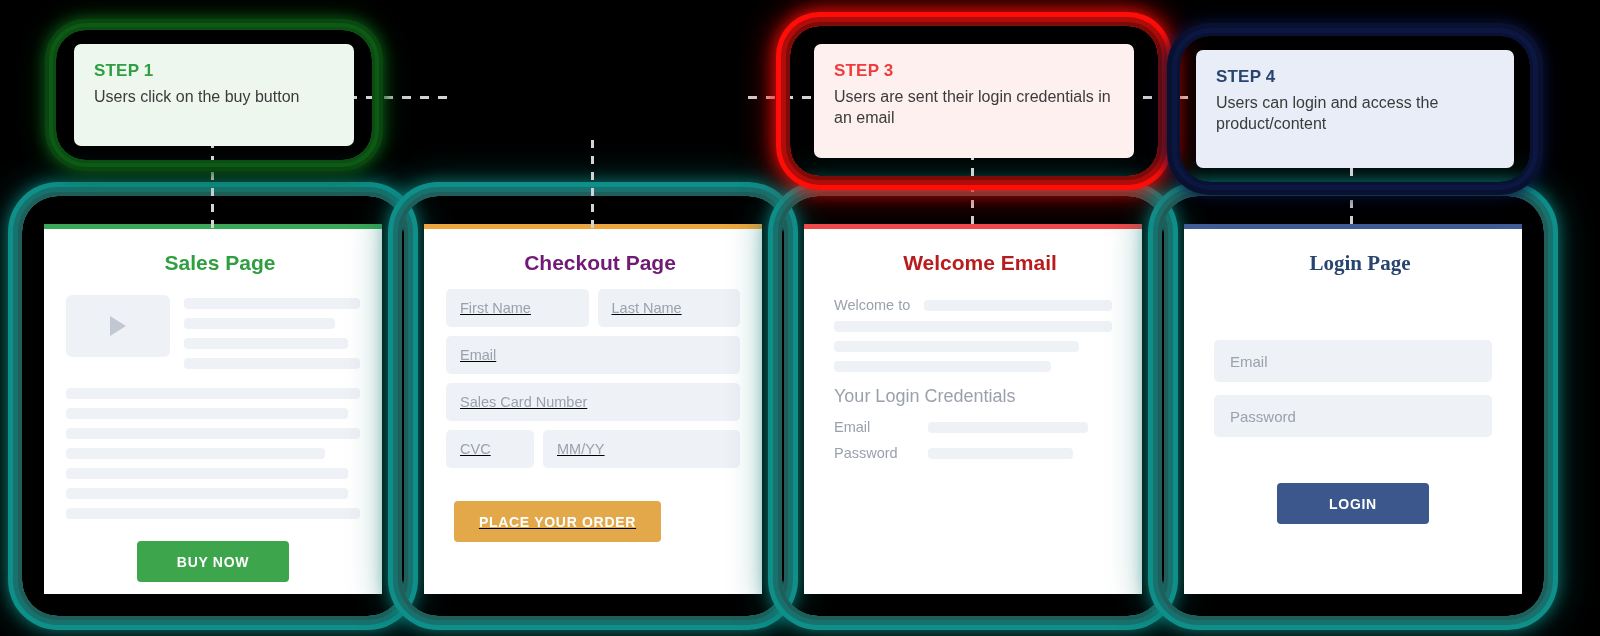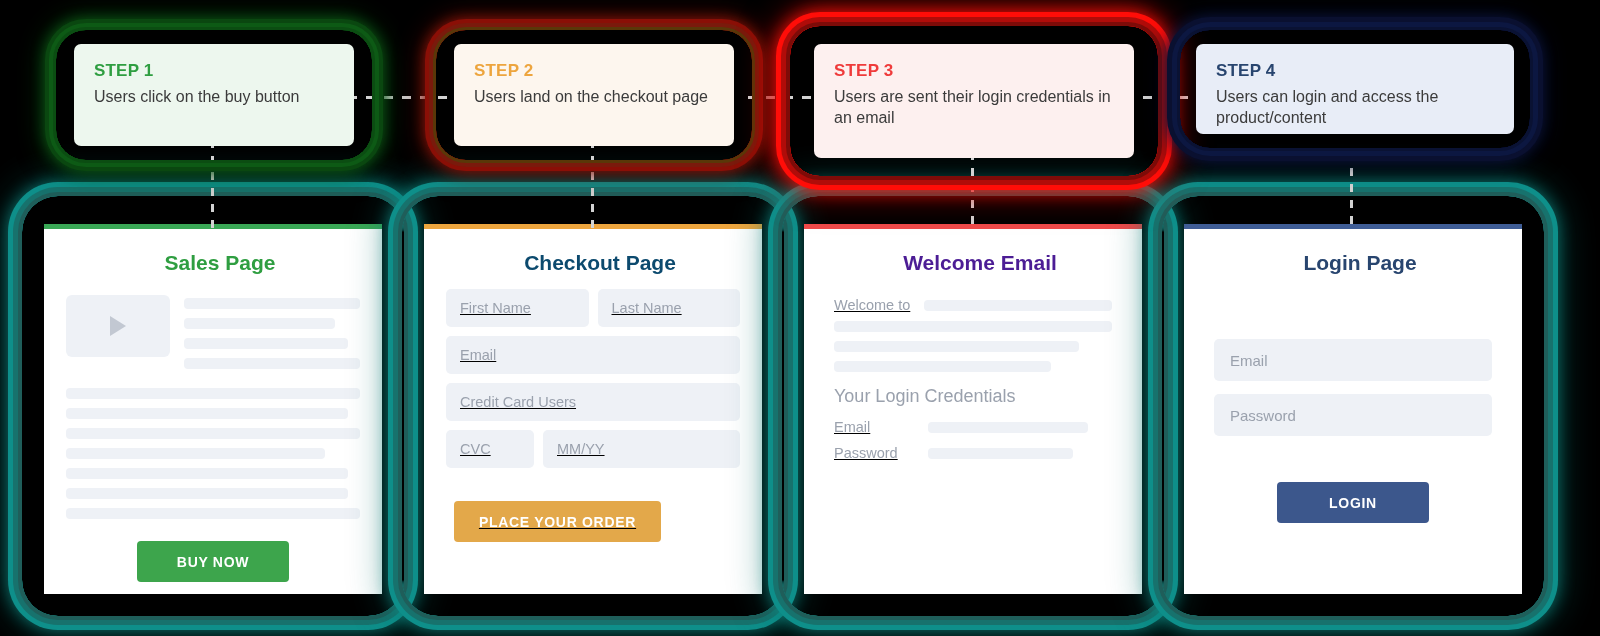"STEP 2" div.step-wrap { html: <div> <div></div> <div> <div>STEP 2</div> <div>Users land on the checkout page</div> </div> </div> -> none }
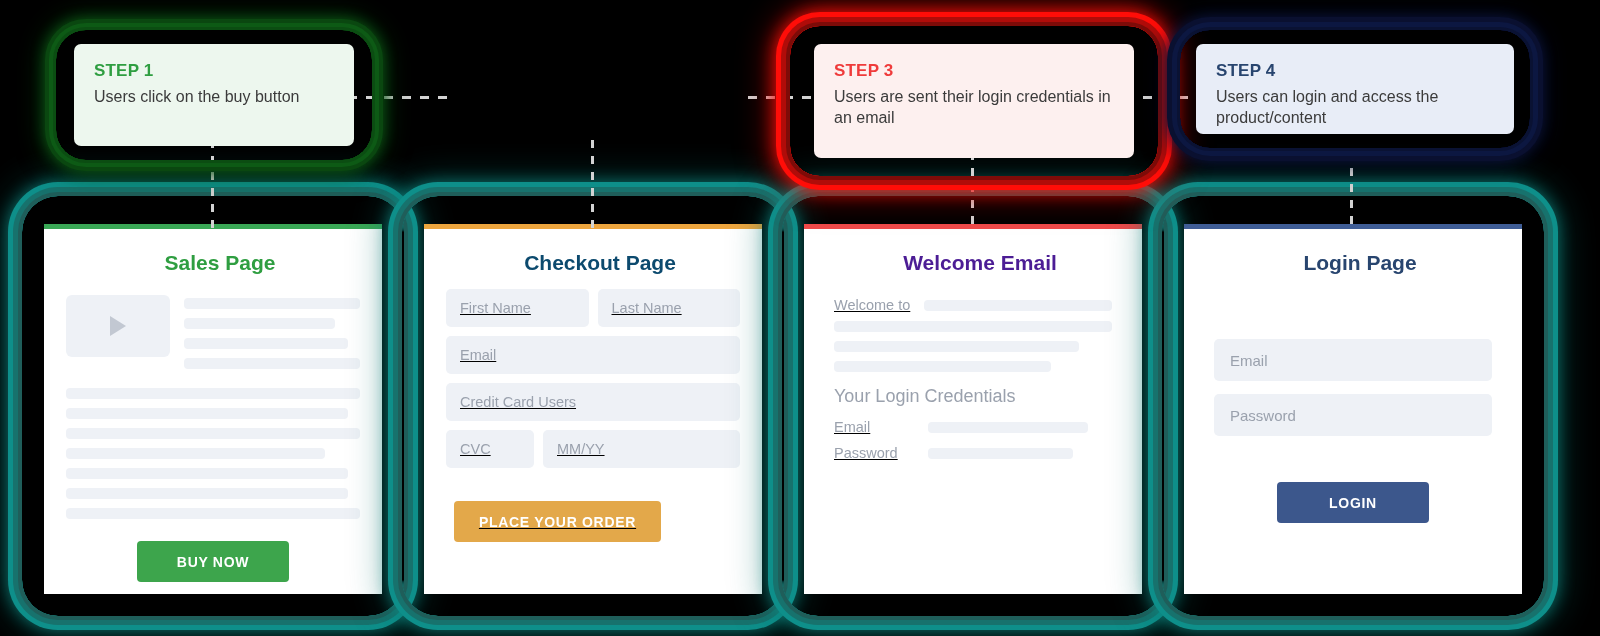"STEP 4" div.step-wrap { height: 118px -> 146px; top: 30px -> 36px }
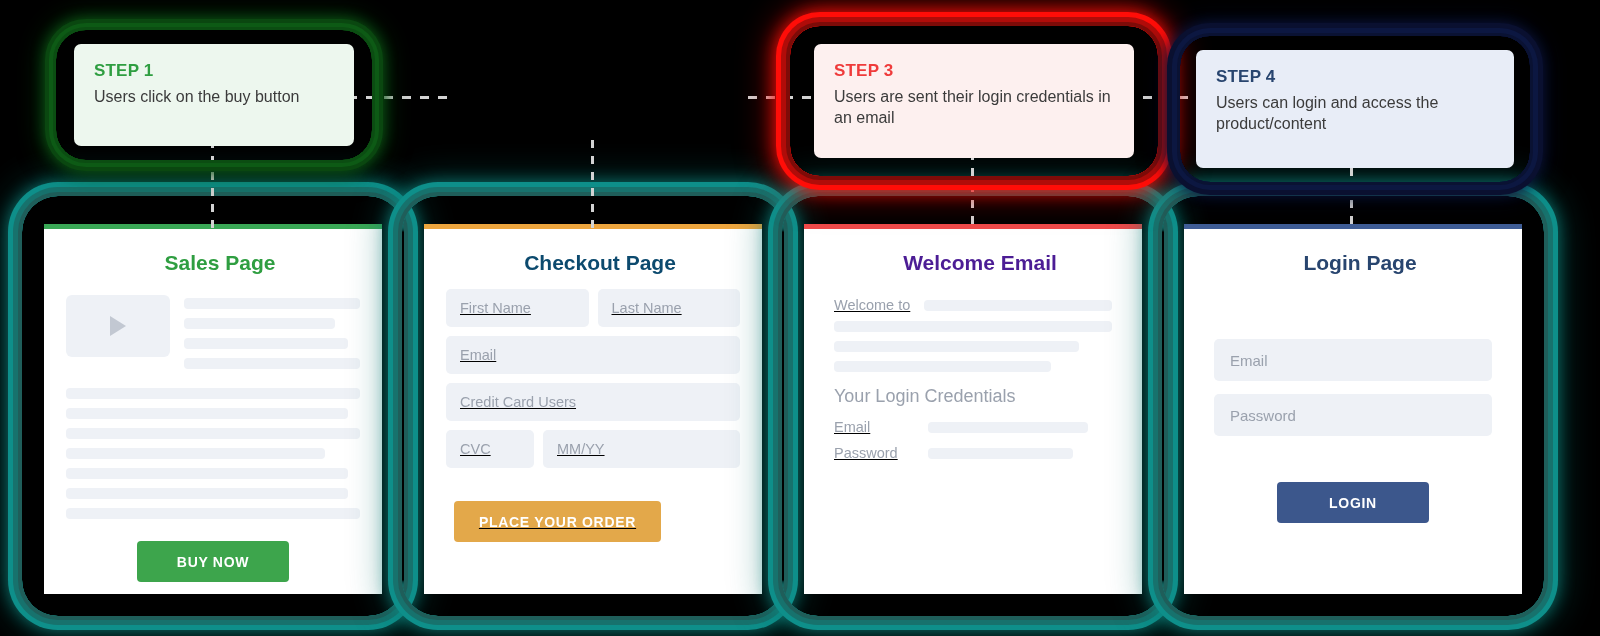"Checkout Page" div.mock-title { color: #0c4a6e -> #701a75 }
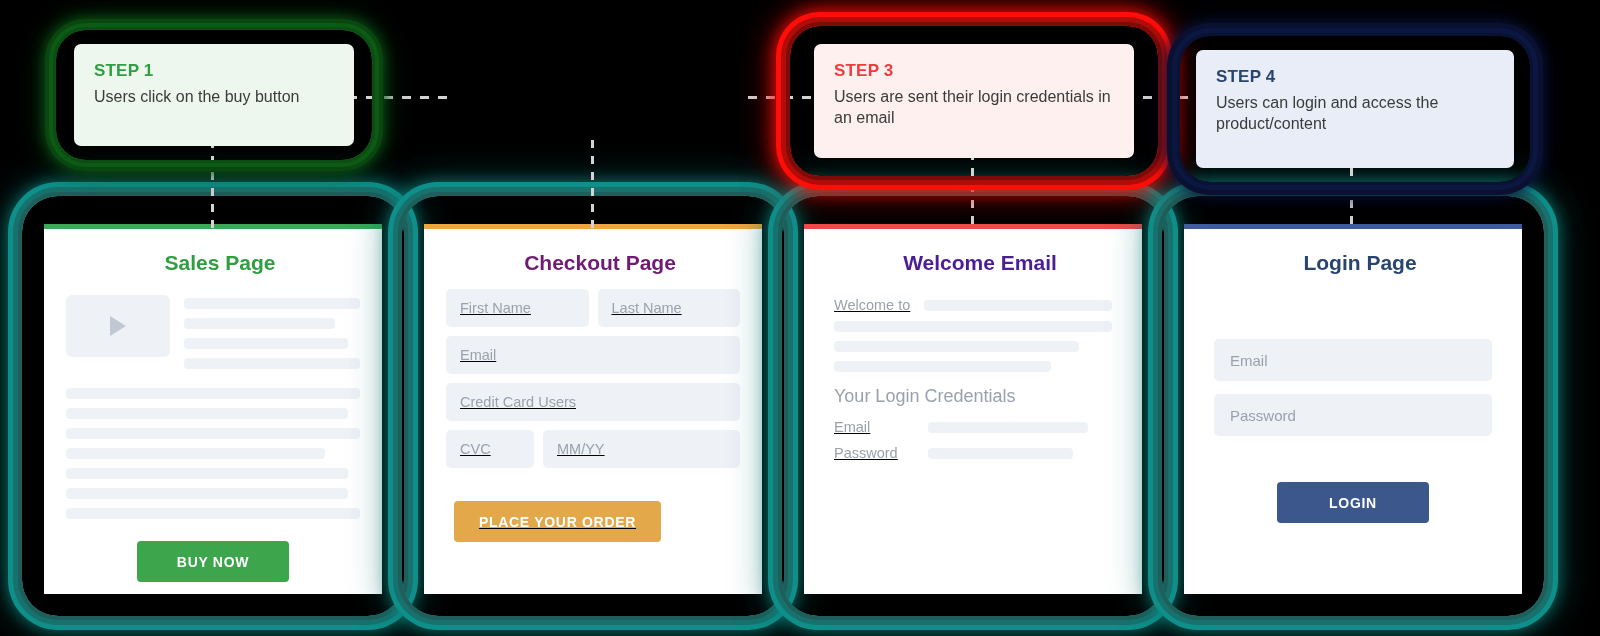"Welcome Email" div.mock-title { color: #4c1d95 -> #b91c1c }
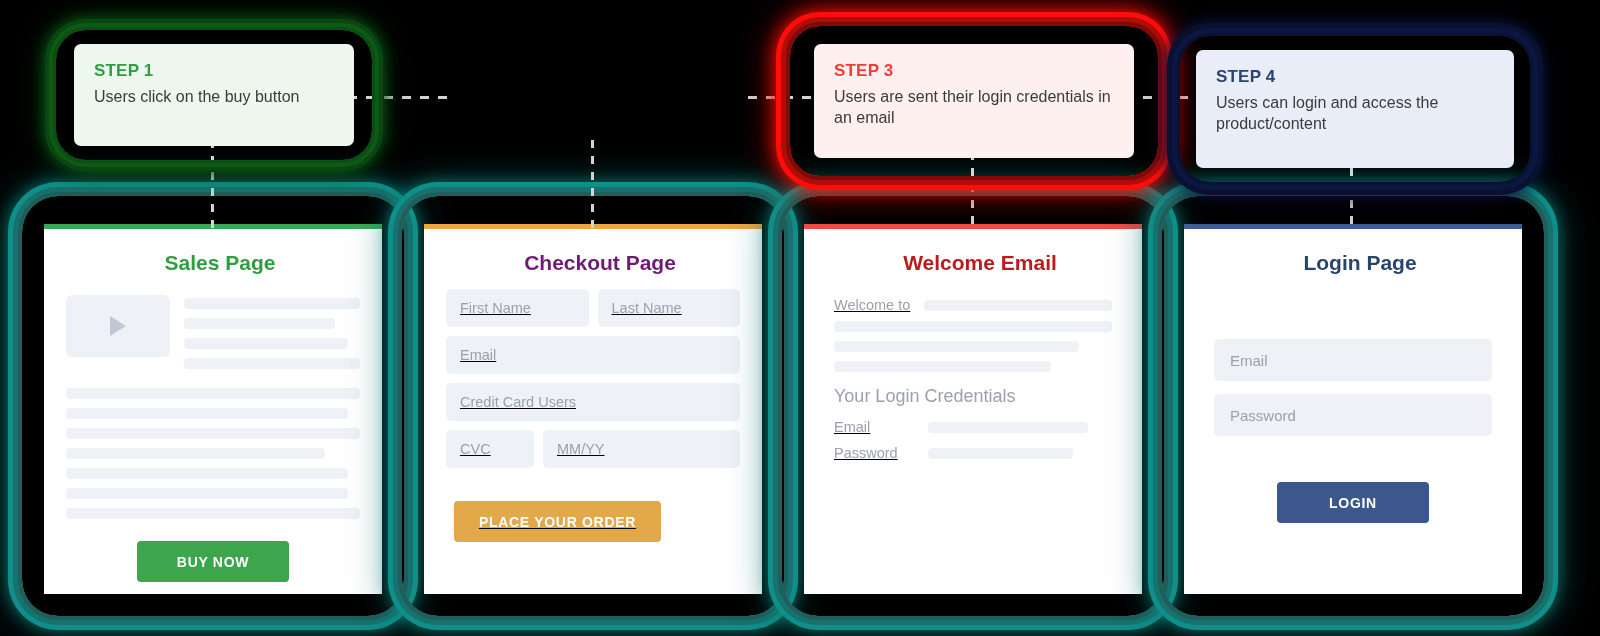"Login Page" div.mock-title { font-family: none -> Liberation Serif, serif }
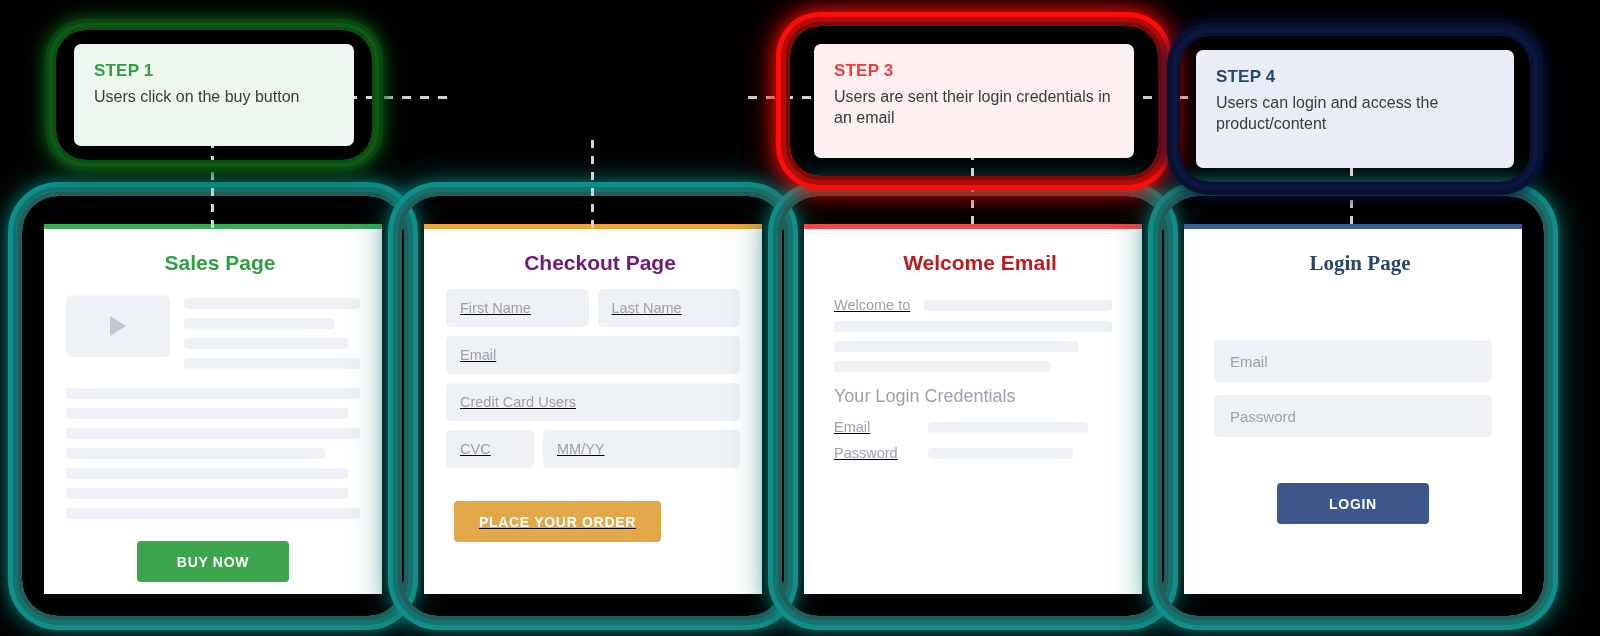"Welcome to" .we-row { text-decoration: underline -> none }
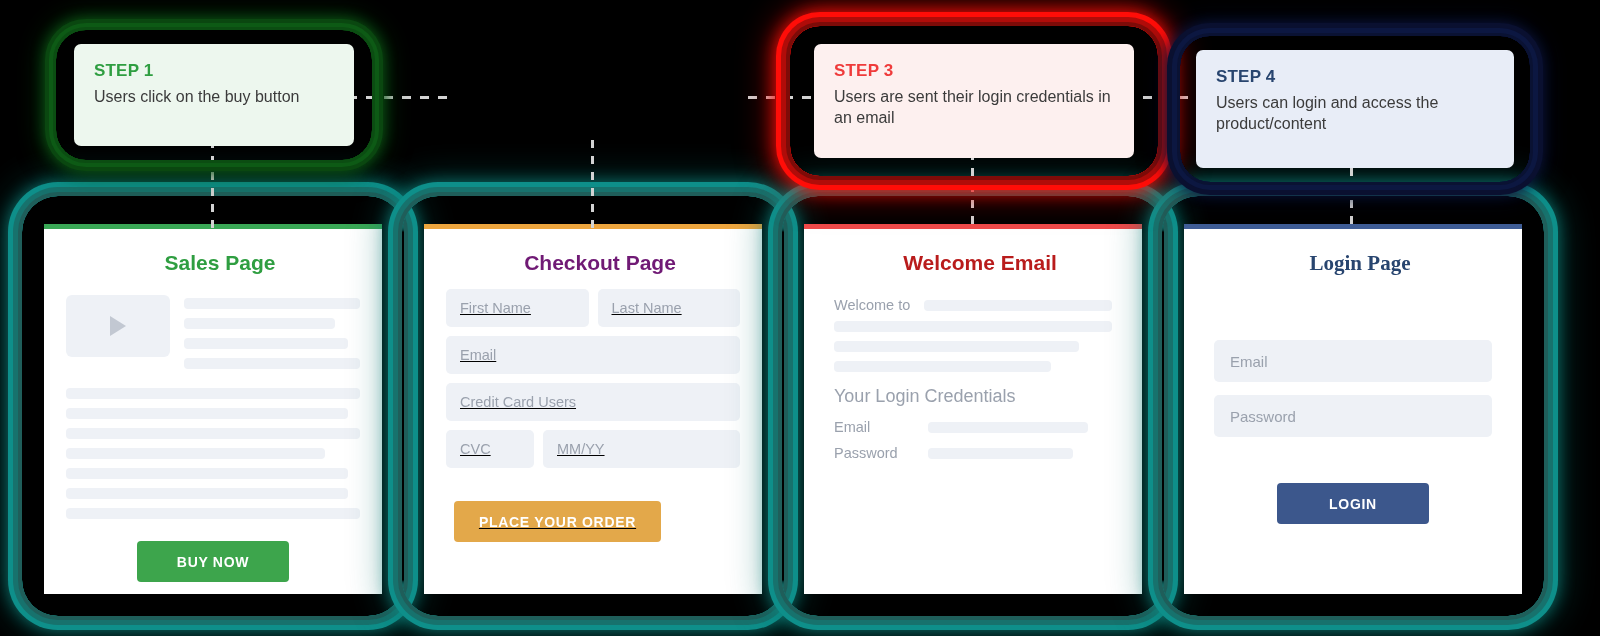"Credit Card Users" div.field { text: Credit Card Users -> Sales Card Number }
